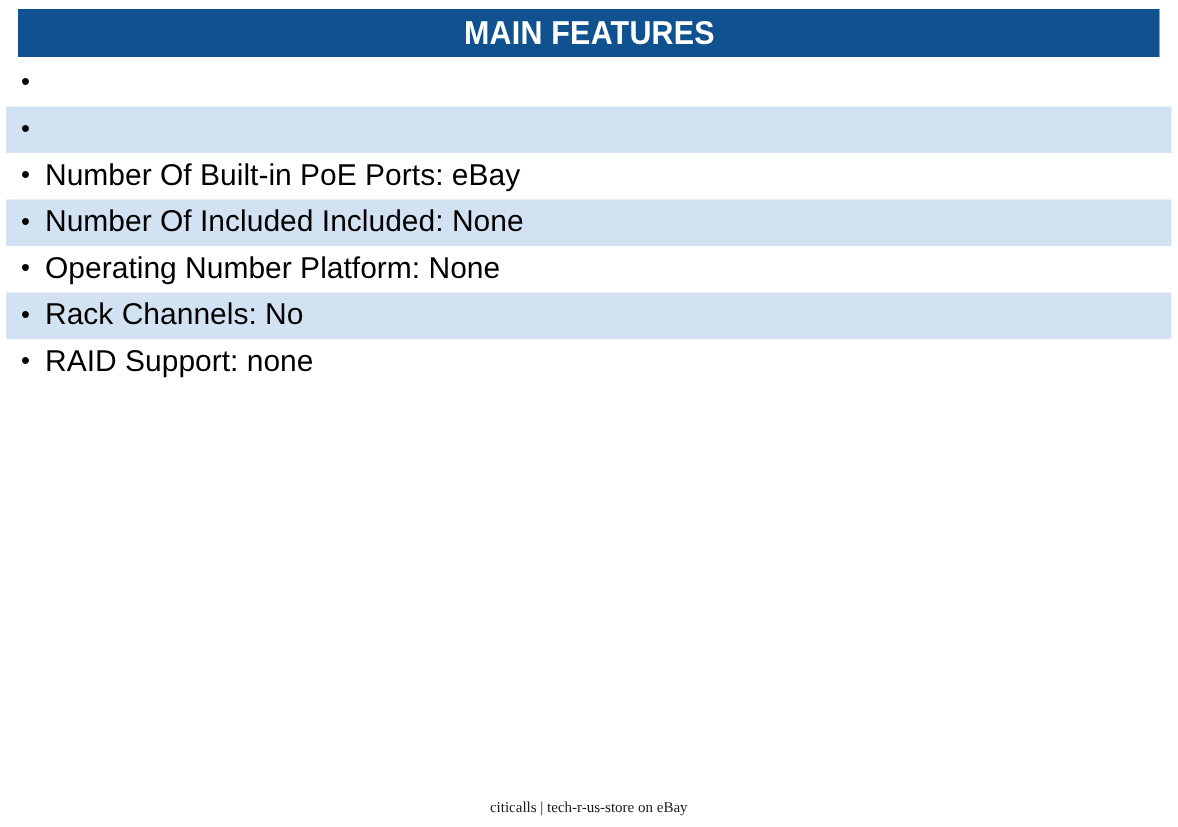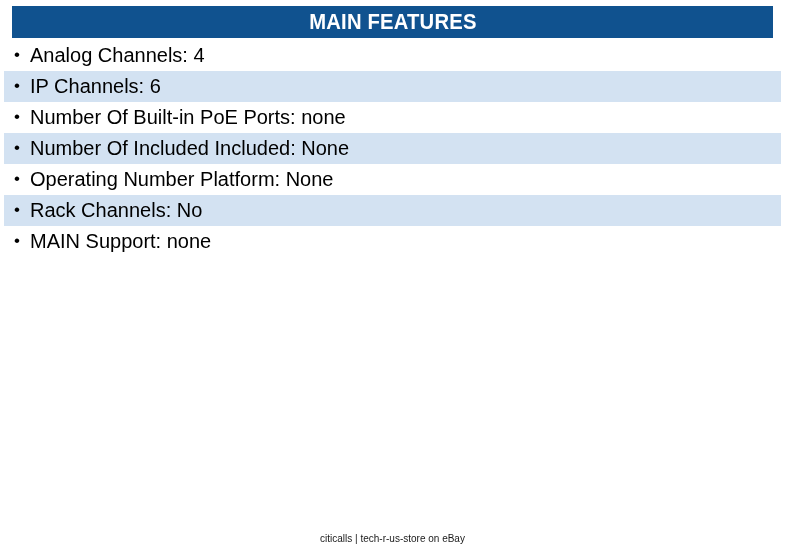"Analog Channels: 4" span.feature-text { html: <span>Analog Channels: 4</span> -> none }
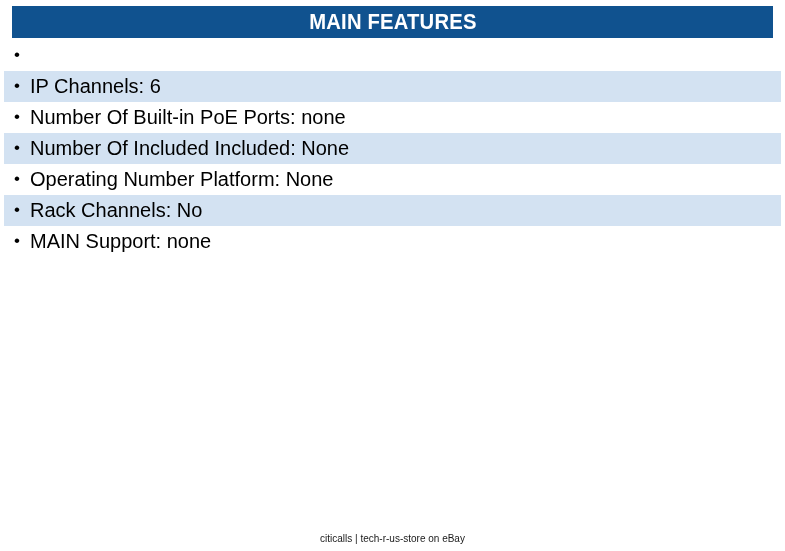"IP Channels: 6" span.feature-text { html: <span>IP Channels: 6</span> -> none }
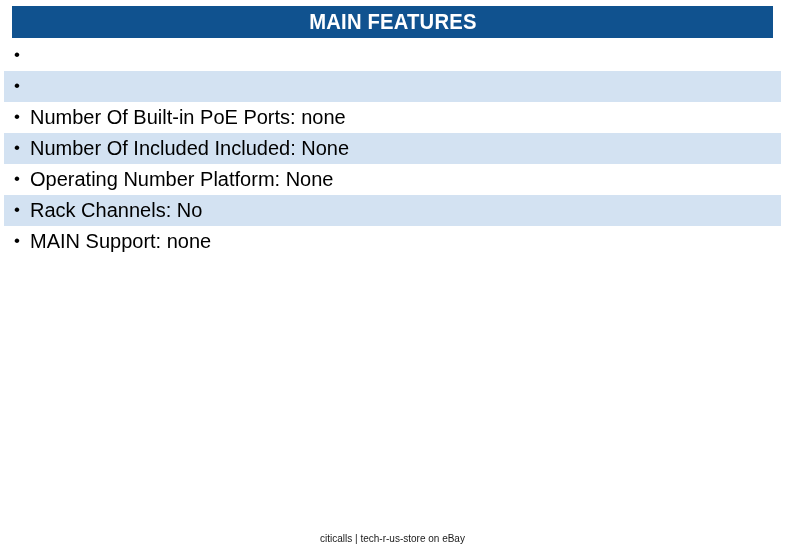"Number Of Built-in PoE Ports:" span.feature-text { text: none -> eBay }
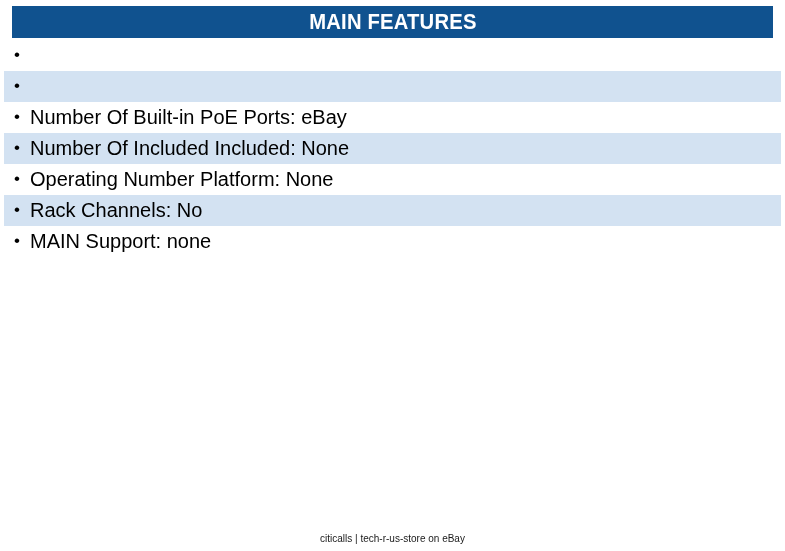"MAIN Support: none" span.feature-text { text: MAIN -> RAID }
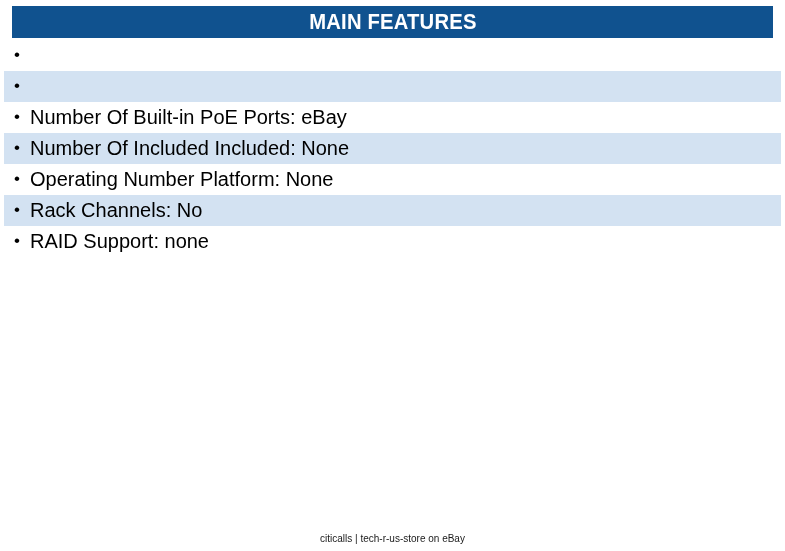"citicalls | tech-r-us-store on eBay" .sheet-footer-text { font-family: Liberation Sans, sans-serif -> Liberation Serif, serif }
